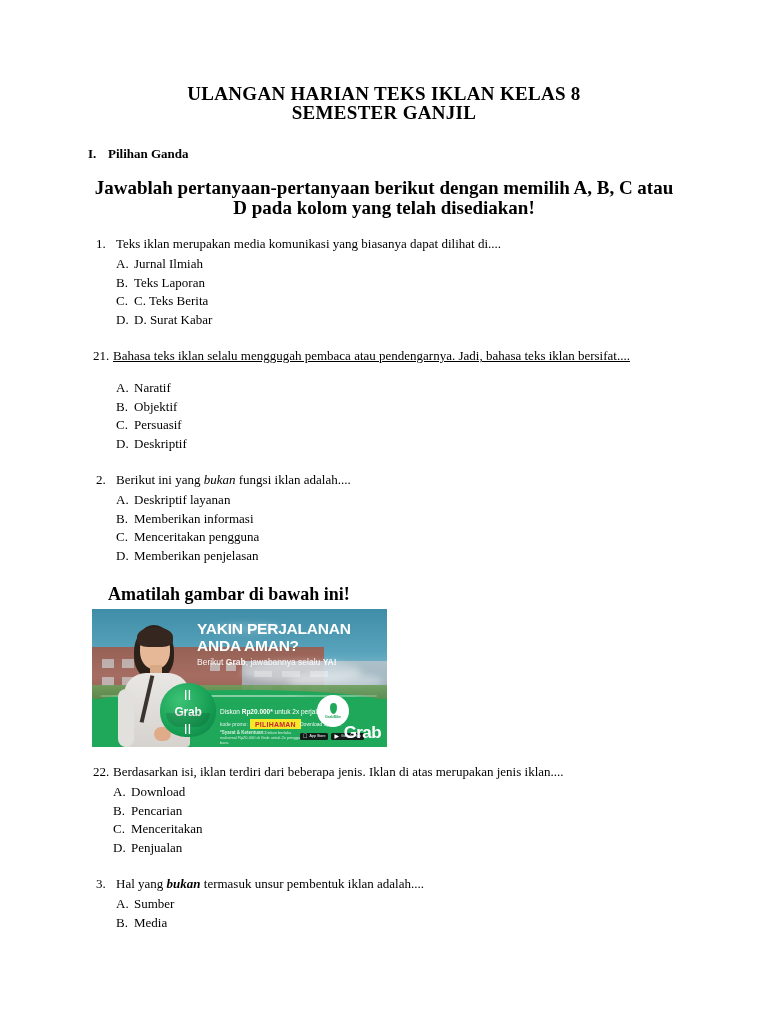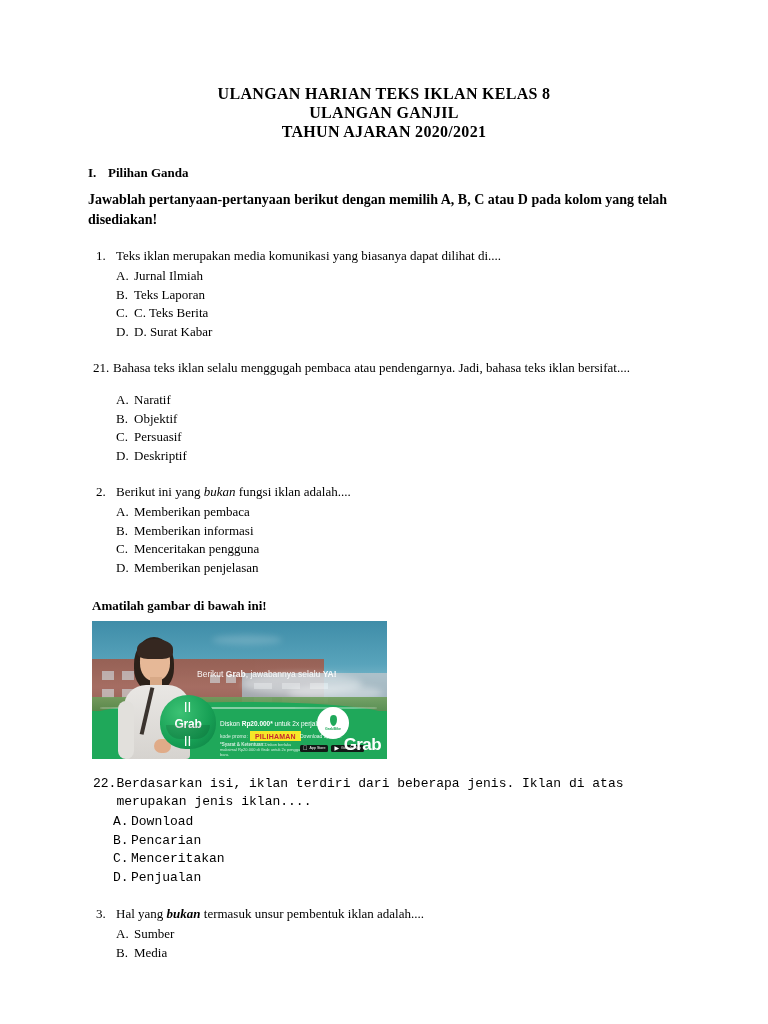"ULANGAN HARIAN TEKS IKLAN KELAS" .title-line { font-size: 16px -> 19px }
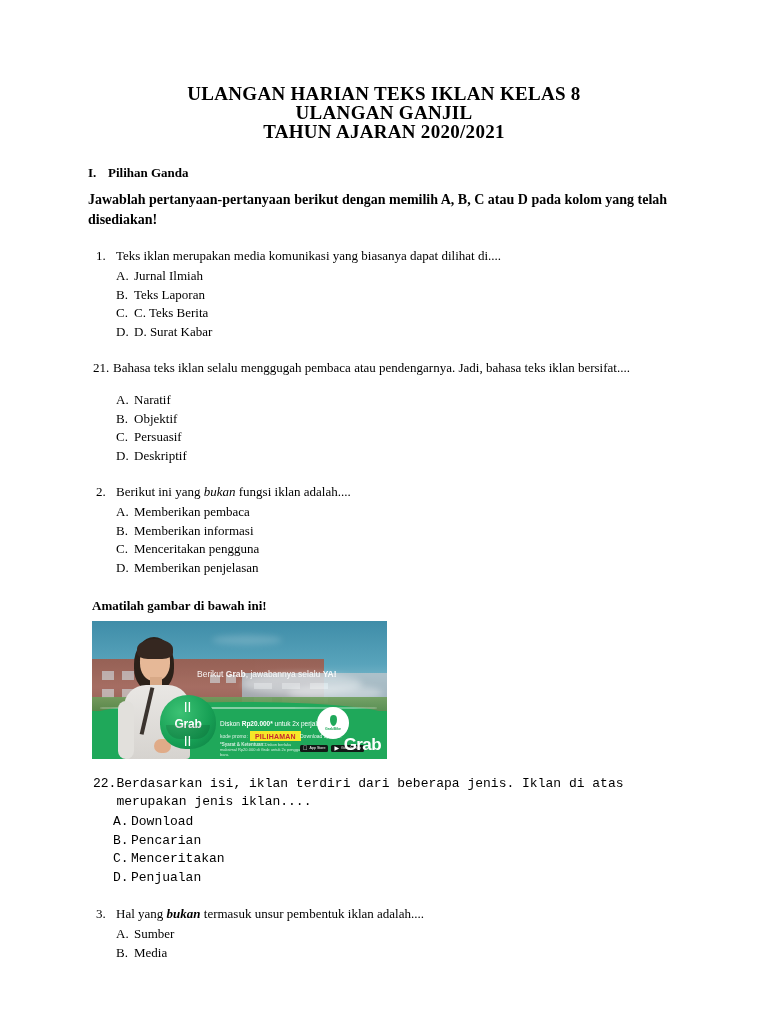"ULANGAN GANJIL" div.title-line { text: ULANGAN -> SEMESTER }
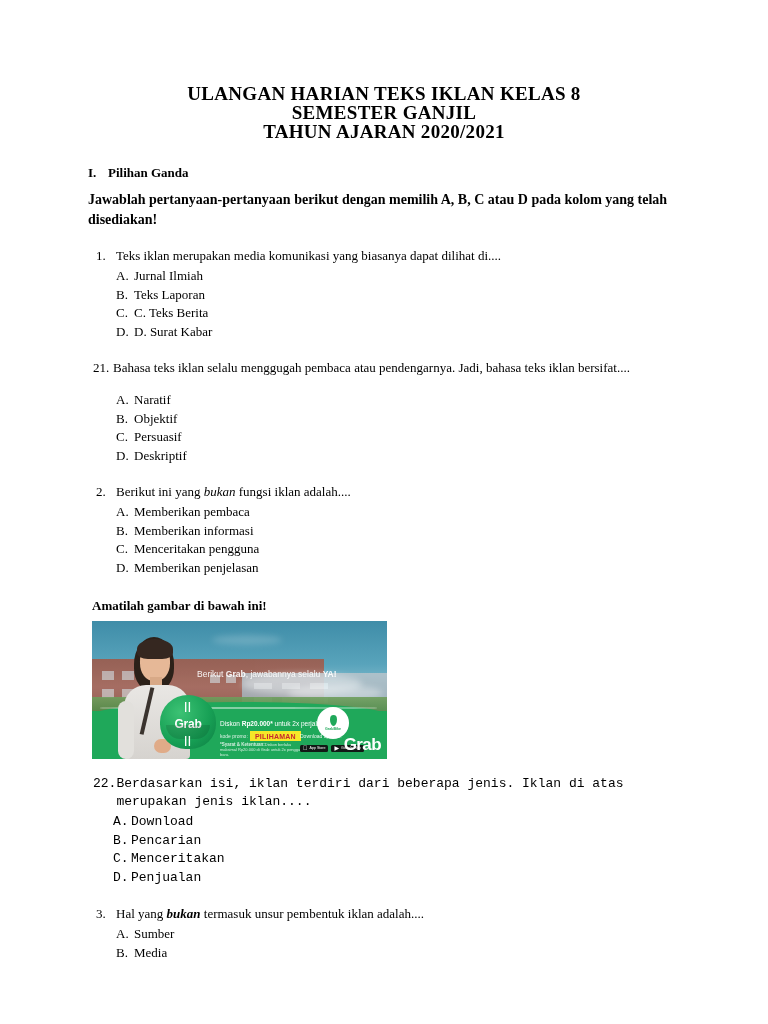"TAHUN AJARAN 2020/2021" div.title-line { html: <div>TAHUN AJARAN 2020/2021</div> -> none }
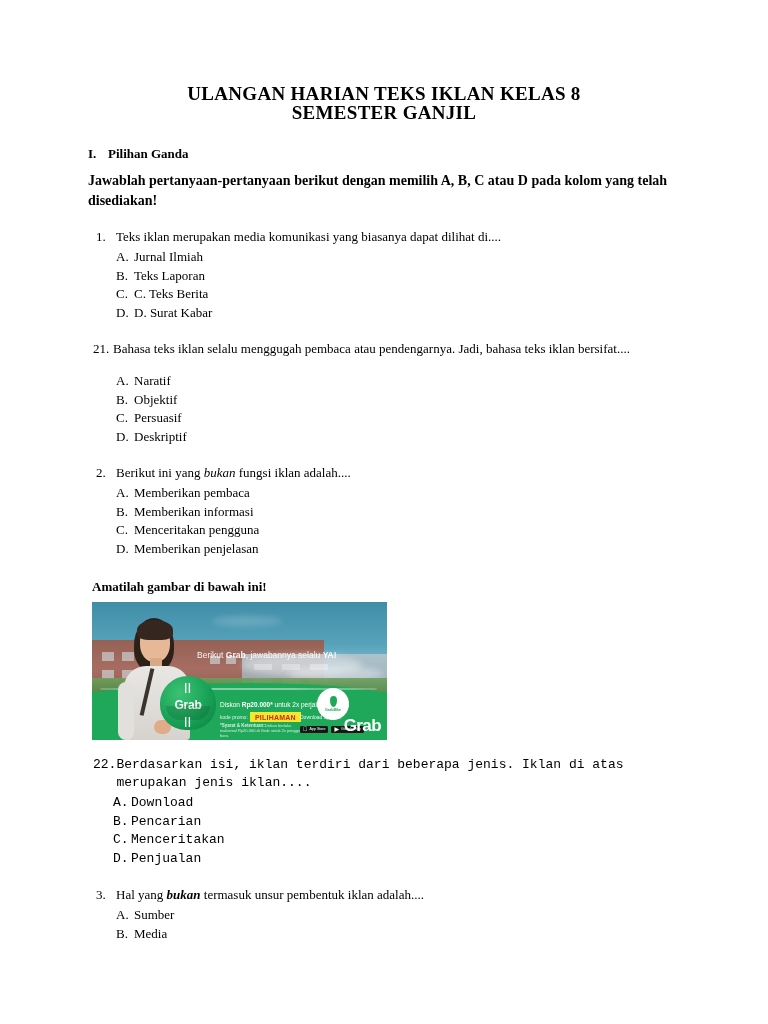"Jawablah pertanyaan-pertanyaan berikut" .section-instruction { font-size: 14px -> 19px; margin-top: 8px -> 15px; text-align: none -> center }
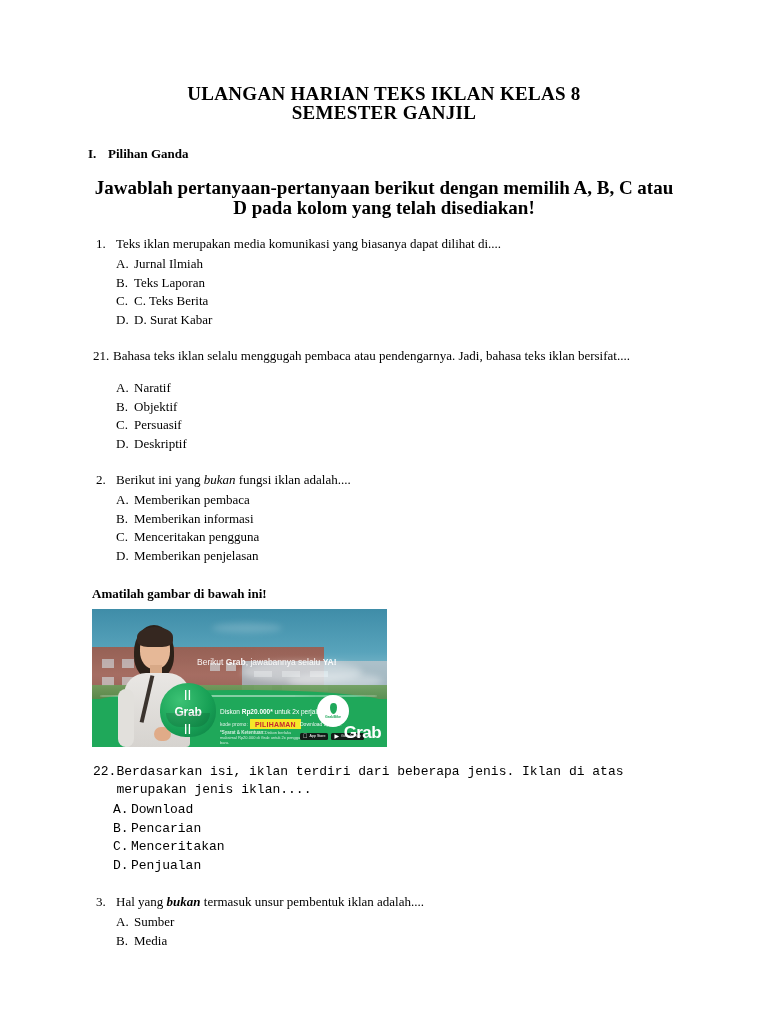"Bahasa teks iklan selalu menggugah" .q-text.justify { text-decoration: none -> underline }
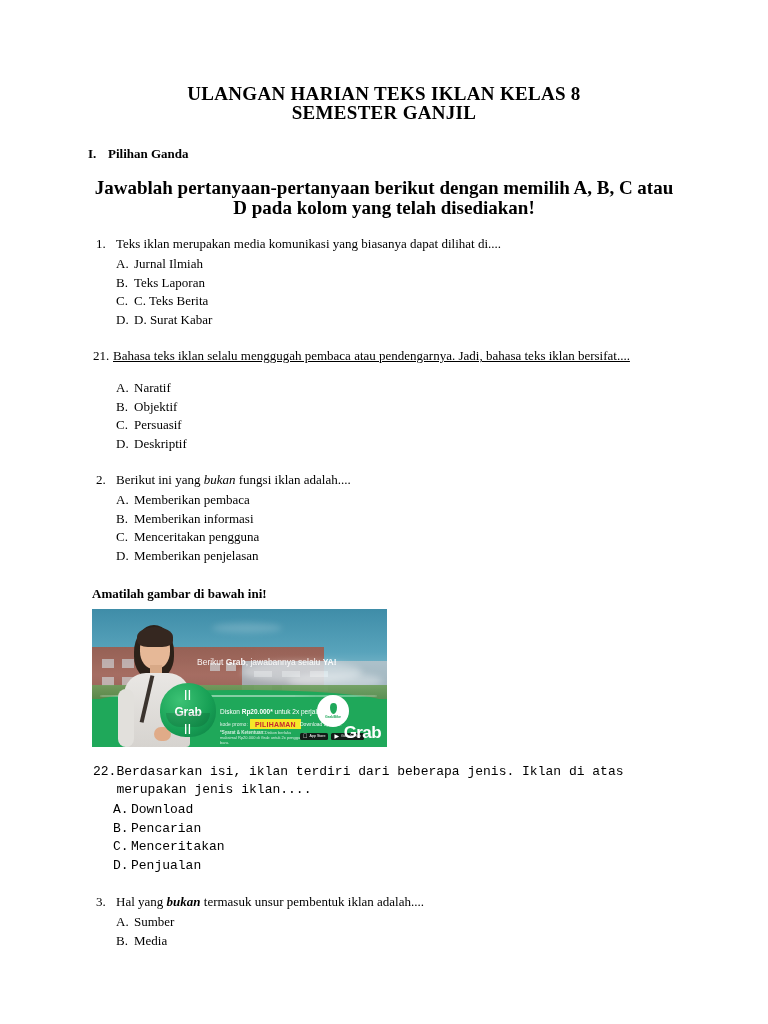"Memberikan pembaca" span.opt-label { text: Memberikan pembaca -> Deskriptif layanan }
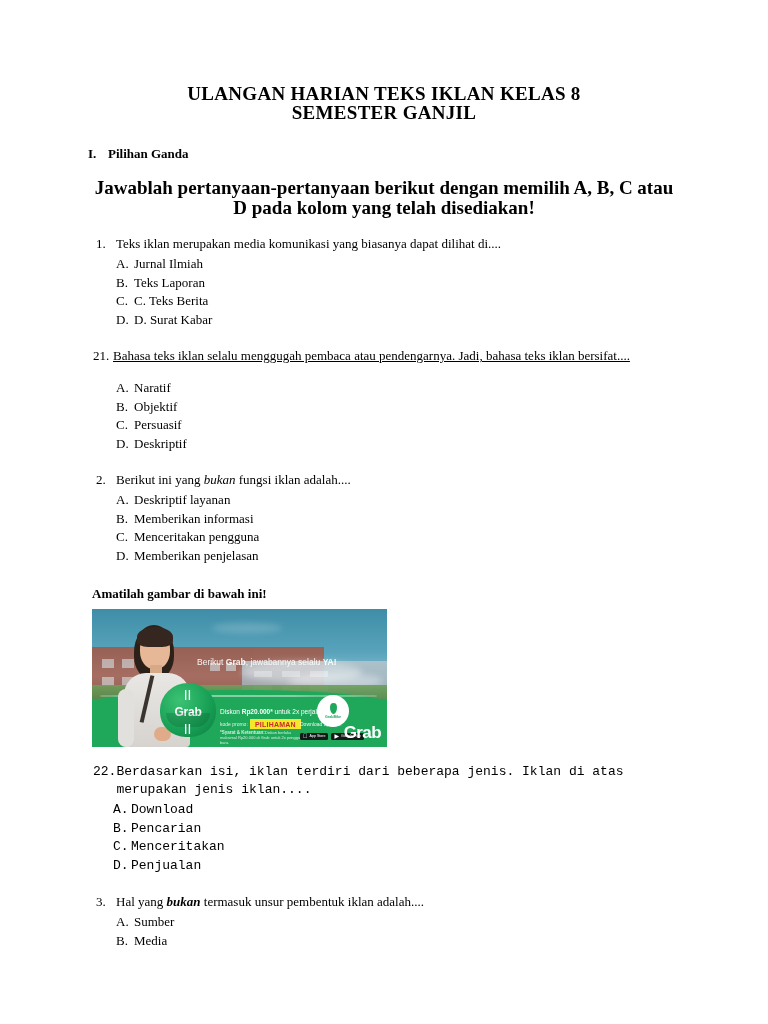"Amatilah gambar di bawah ini!" .amatilah { font-size: 13px -> 18px; margin-left: none -> 16px }
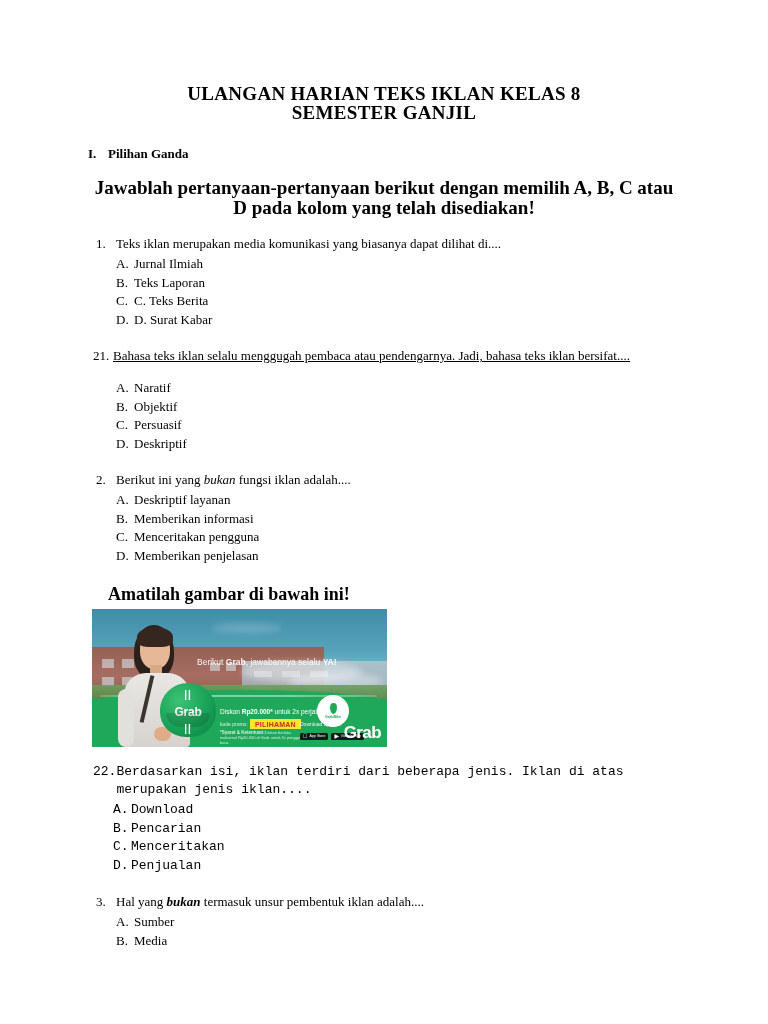"YAKIN PERJALANAN" div.ad-headline { html: none -> <div> <div>YAKIN PERJALANAN</div> <div>ANDA AMAN?</div> </div> }
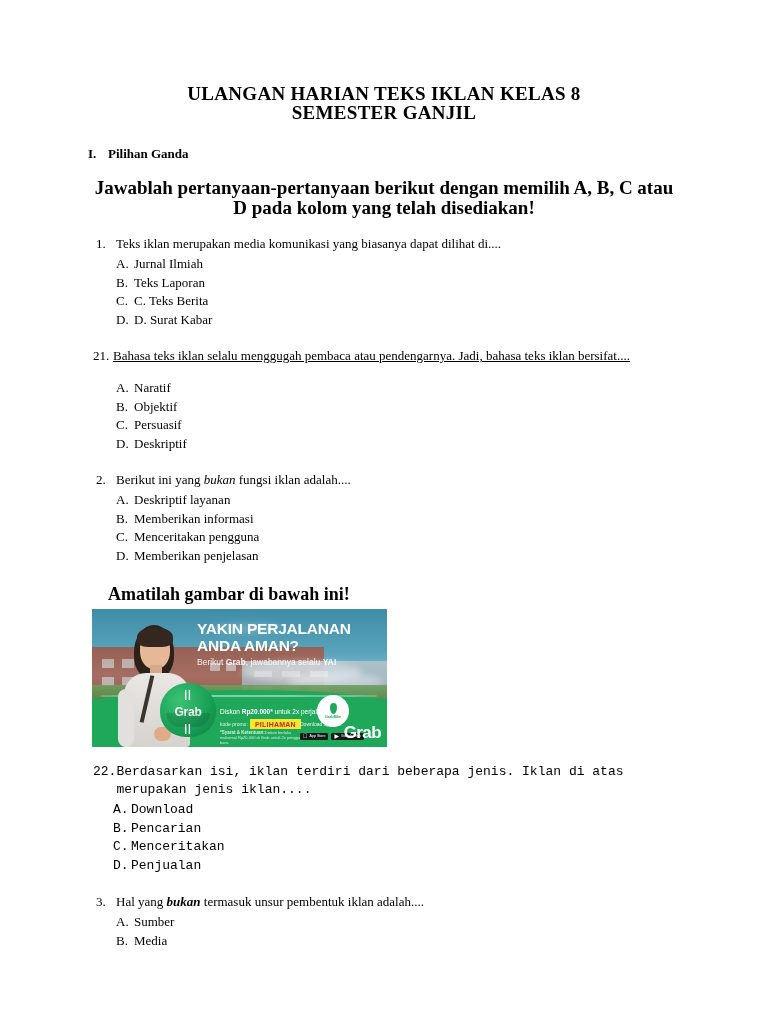"22." .q-block.tight { font-family: Liberation Mono, monospace -> none }
